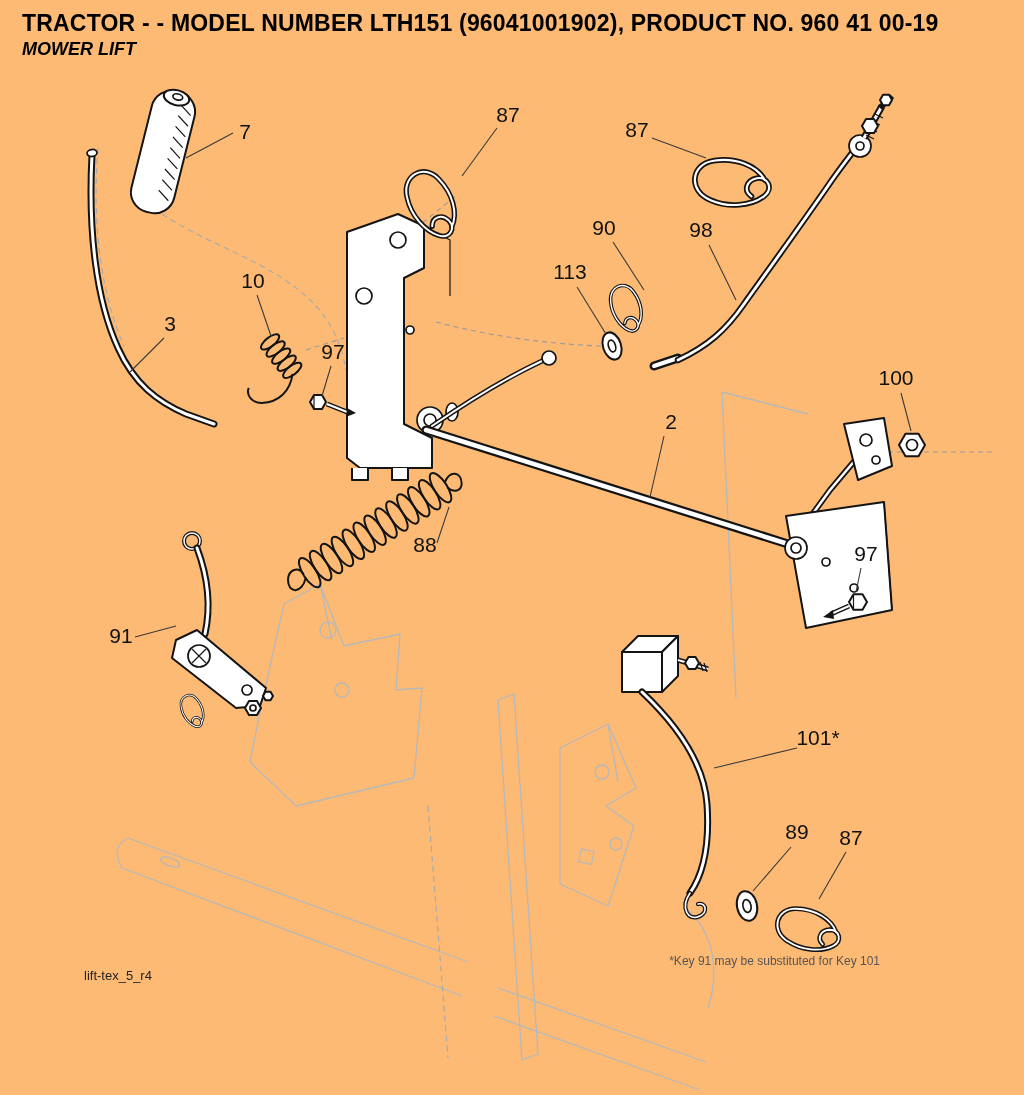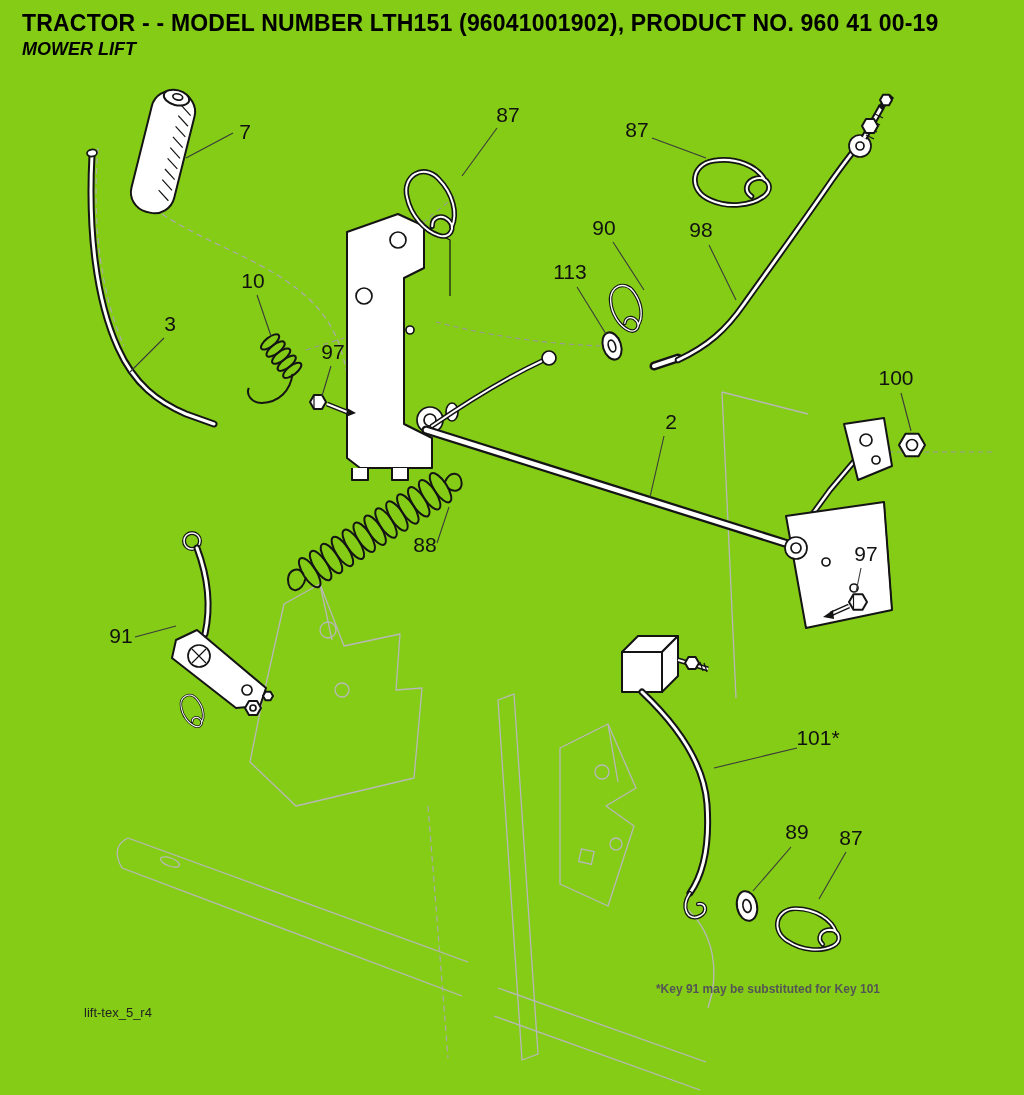"TRACTOR - - MODEL NUMBER" .page { background: #84cc16 -> #fdba74 }
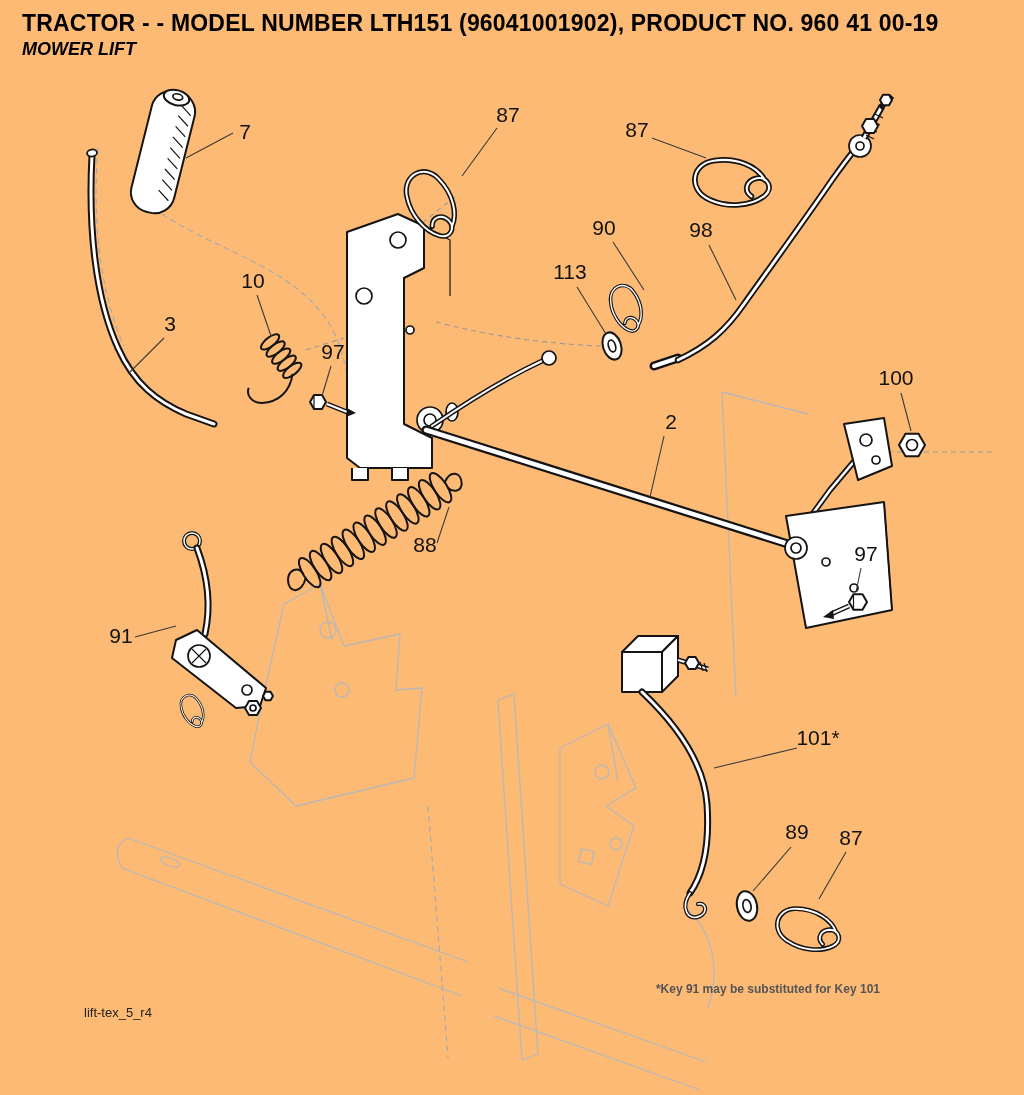"*Key 91 may be substituted" .footer-note { font-weight: bold -> none; top: 982px -> 954px }
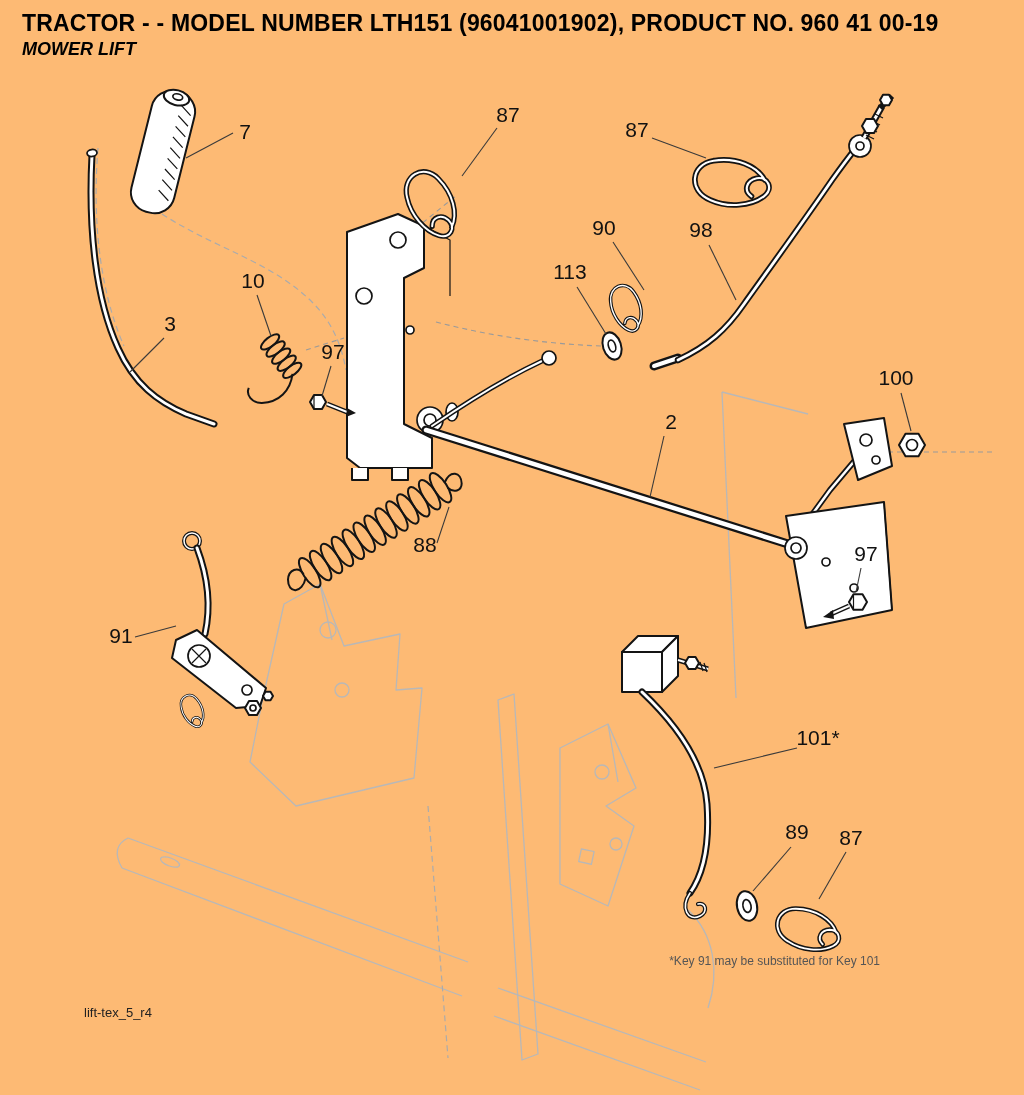"lift-tex_5_r4" .footer-left { top: 1005px -> 968px }
